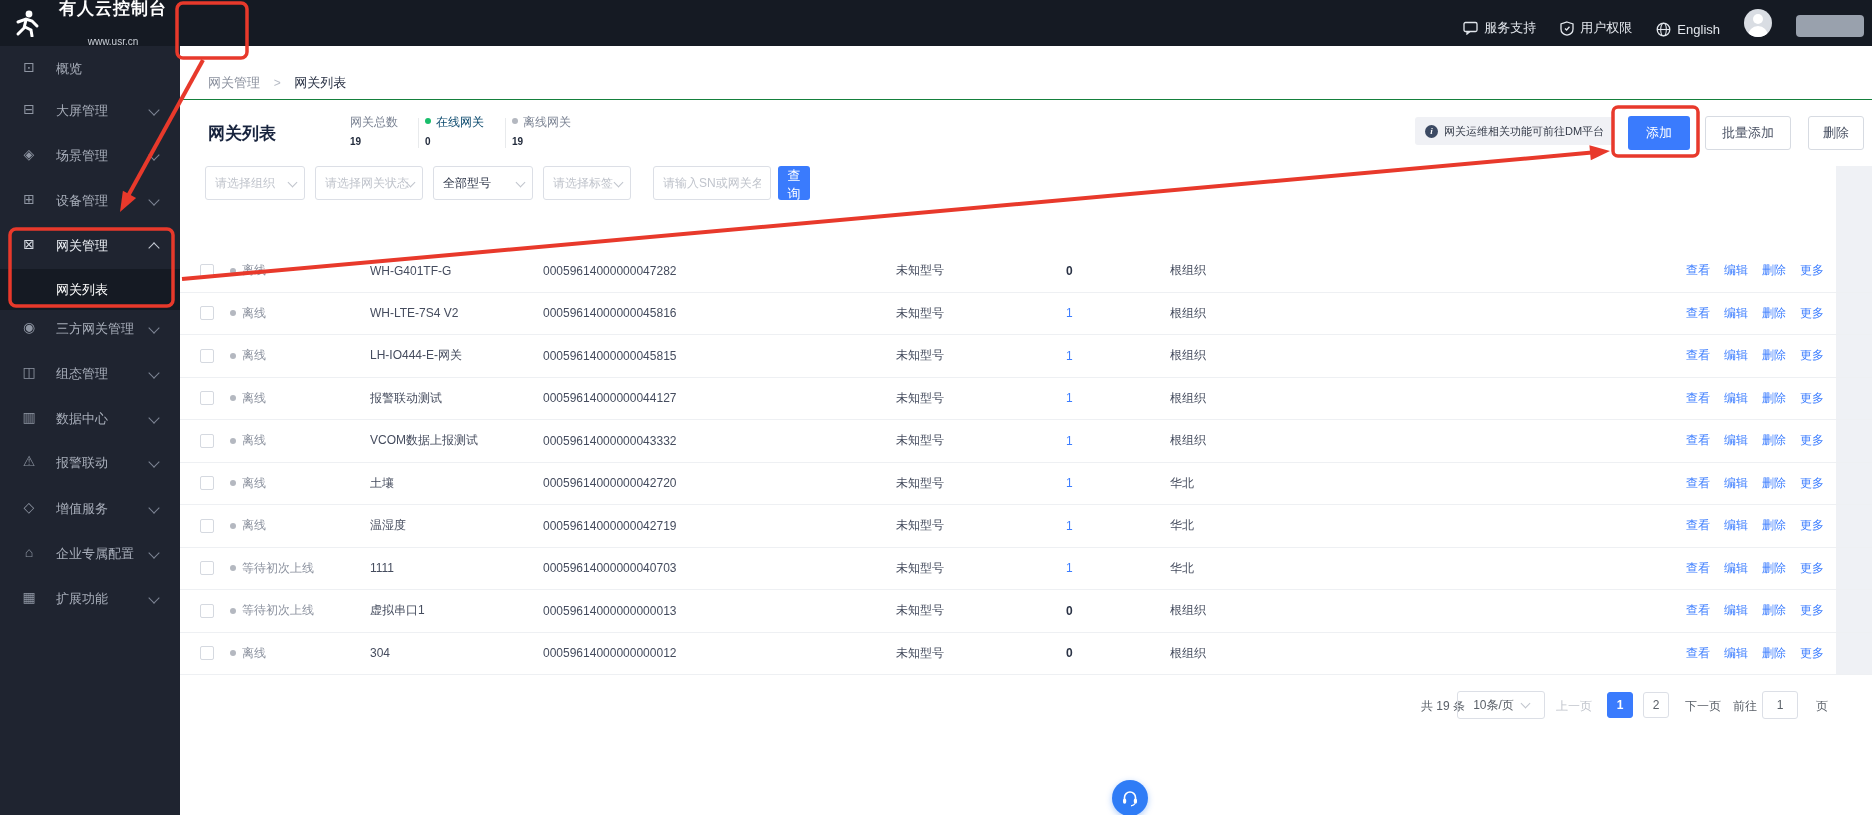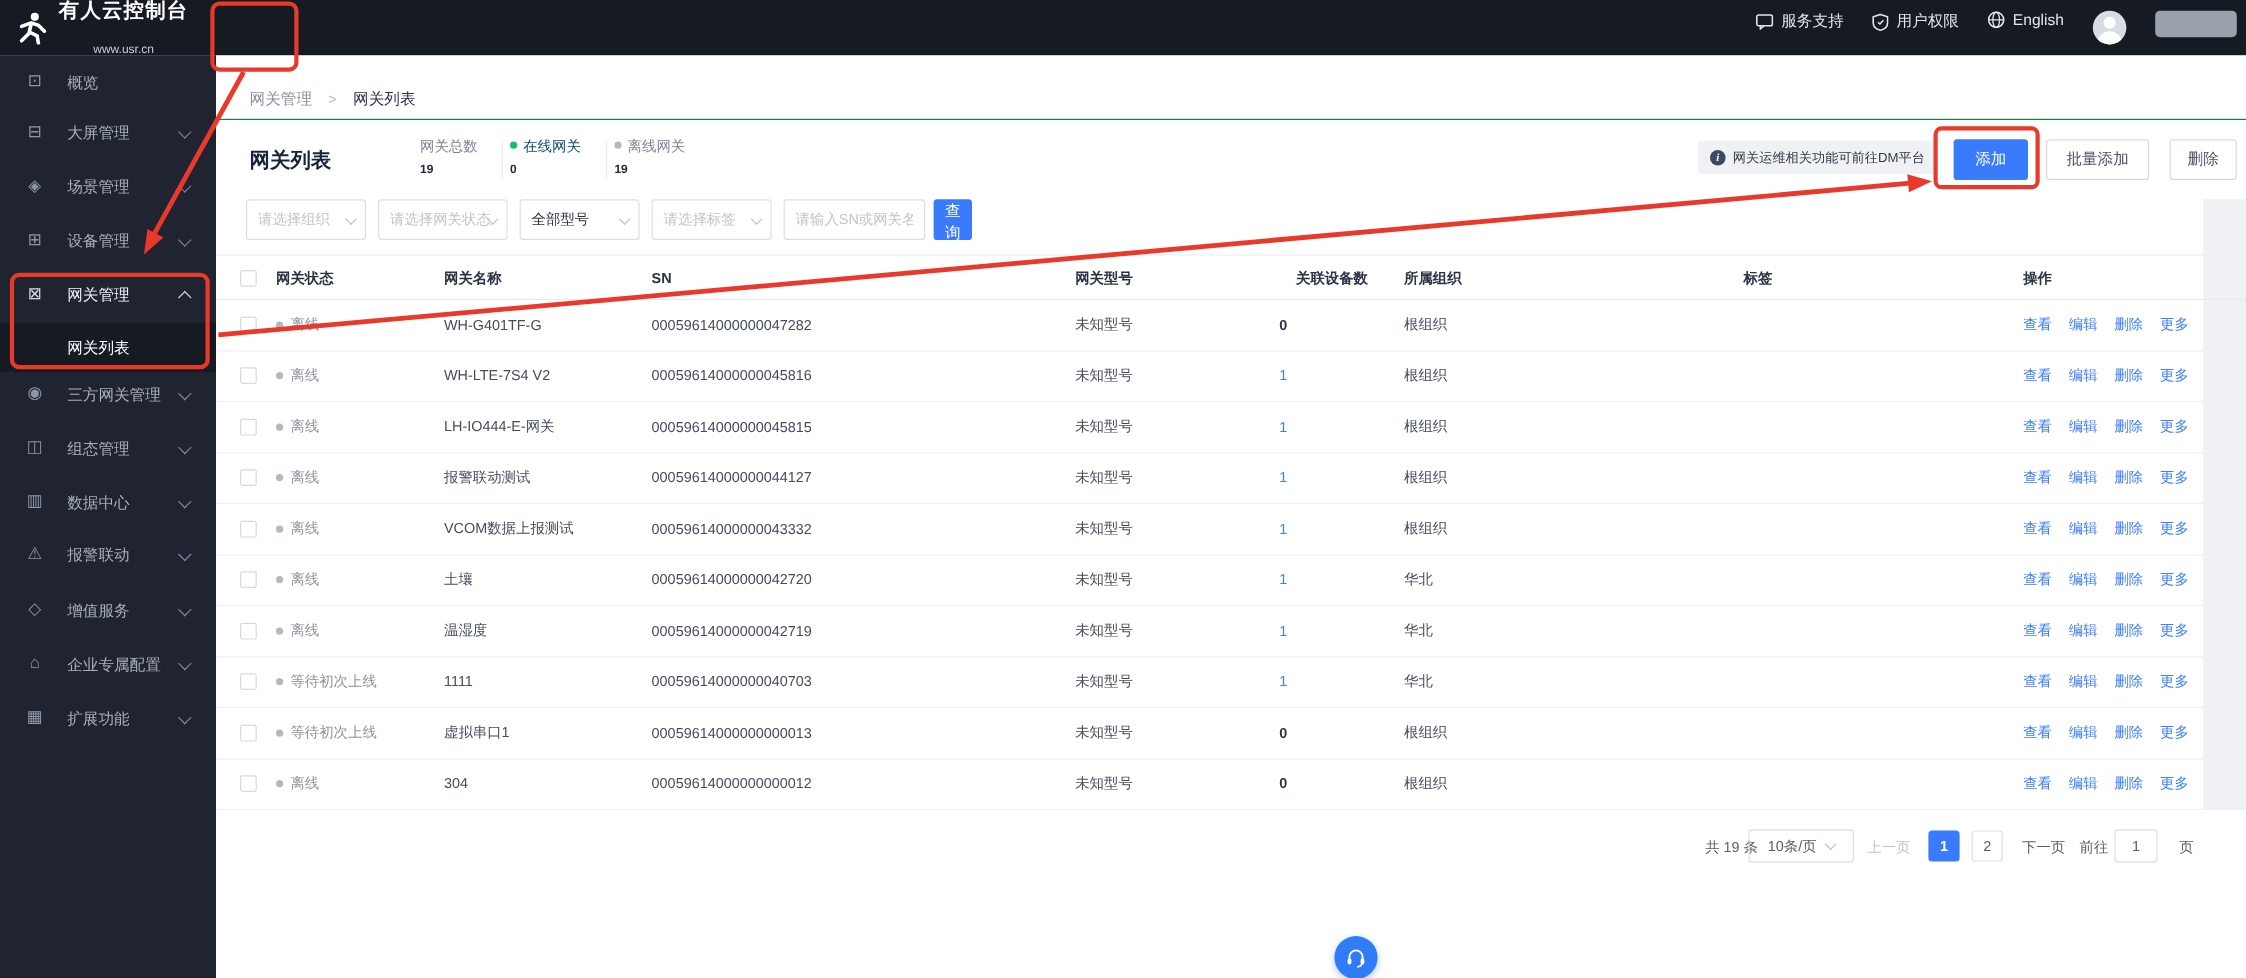"有人云控制台" .logo { gap: 9px -> 19px }
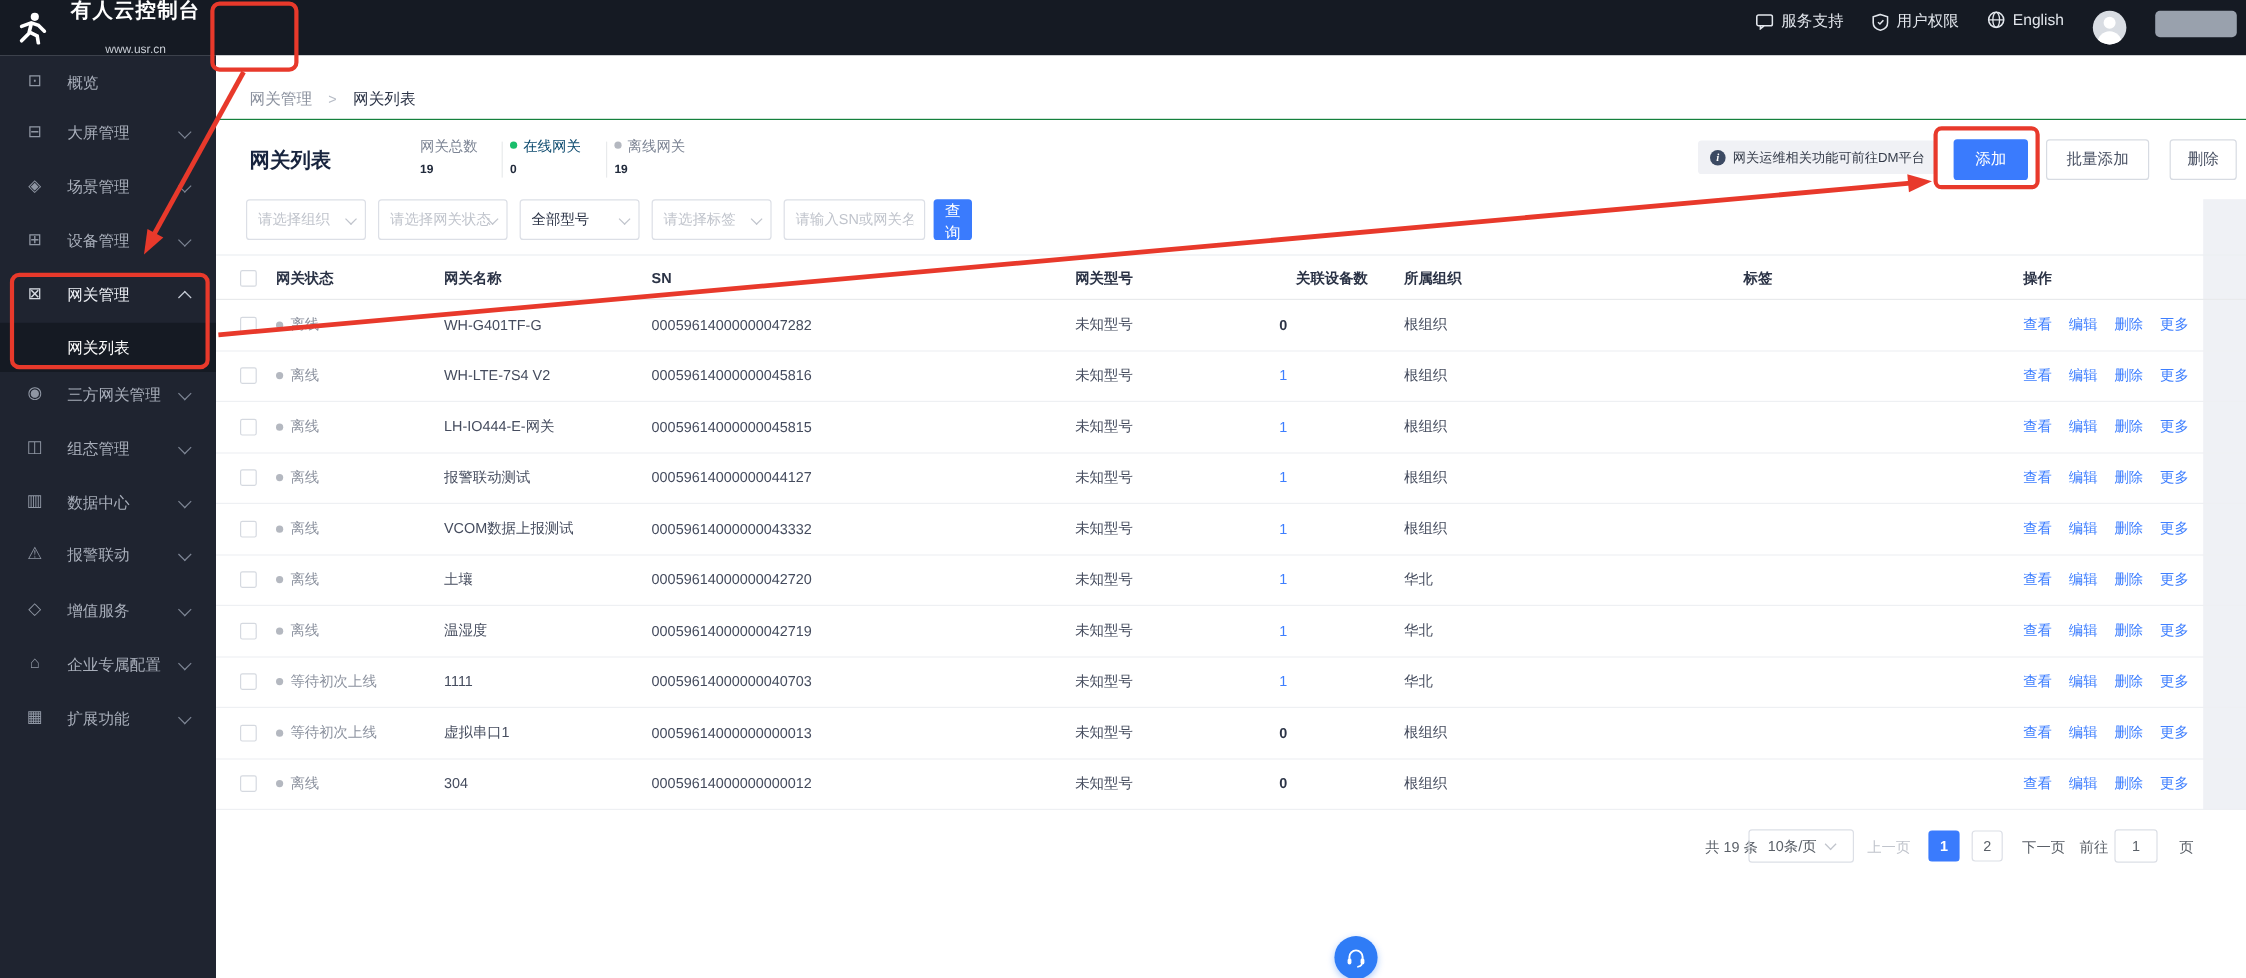"服务支持" .topbar-right { align-items: flex-start -> flex-end }
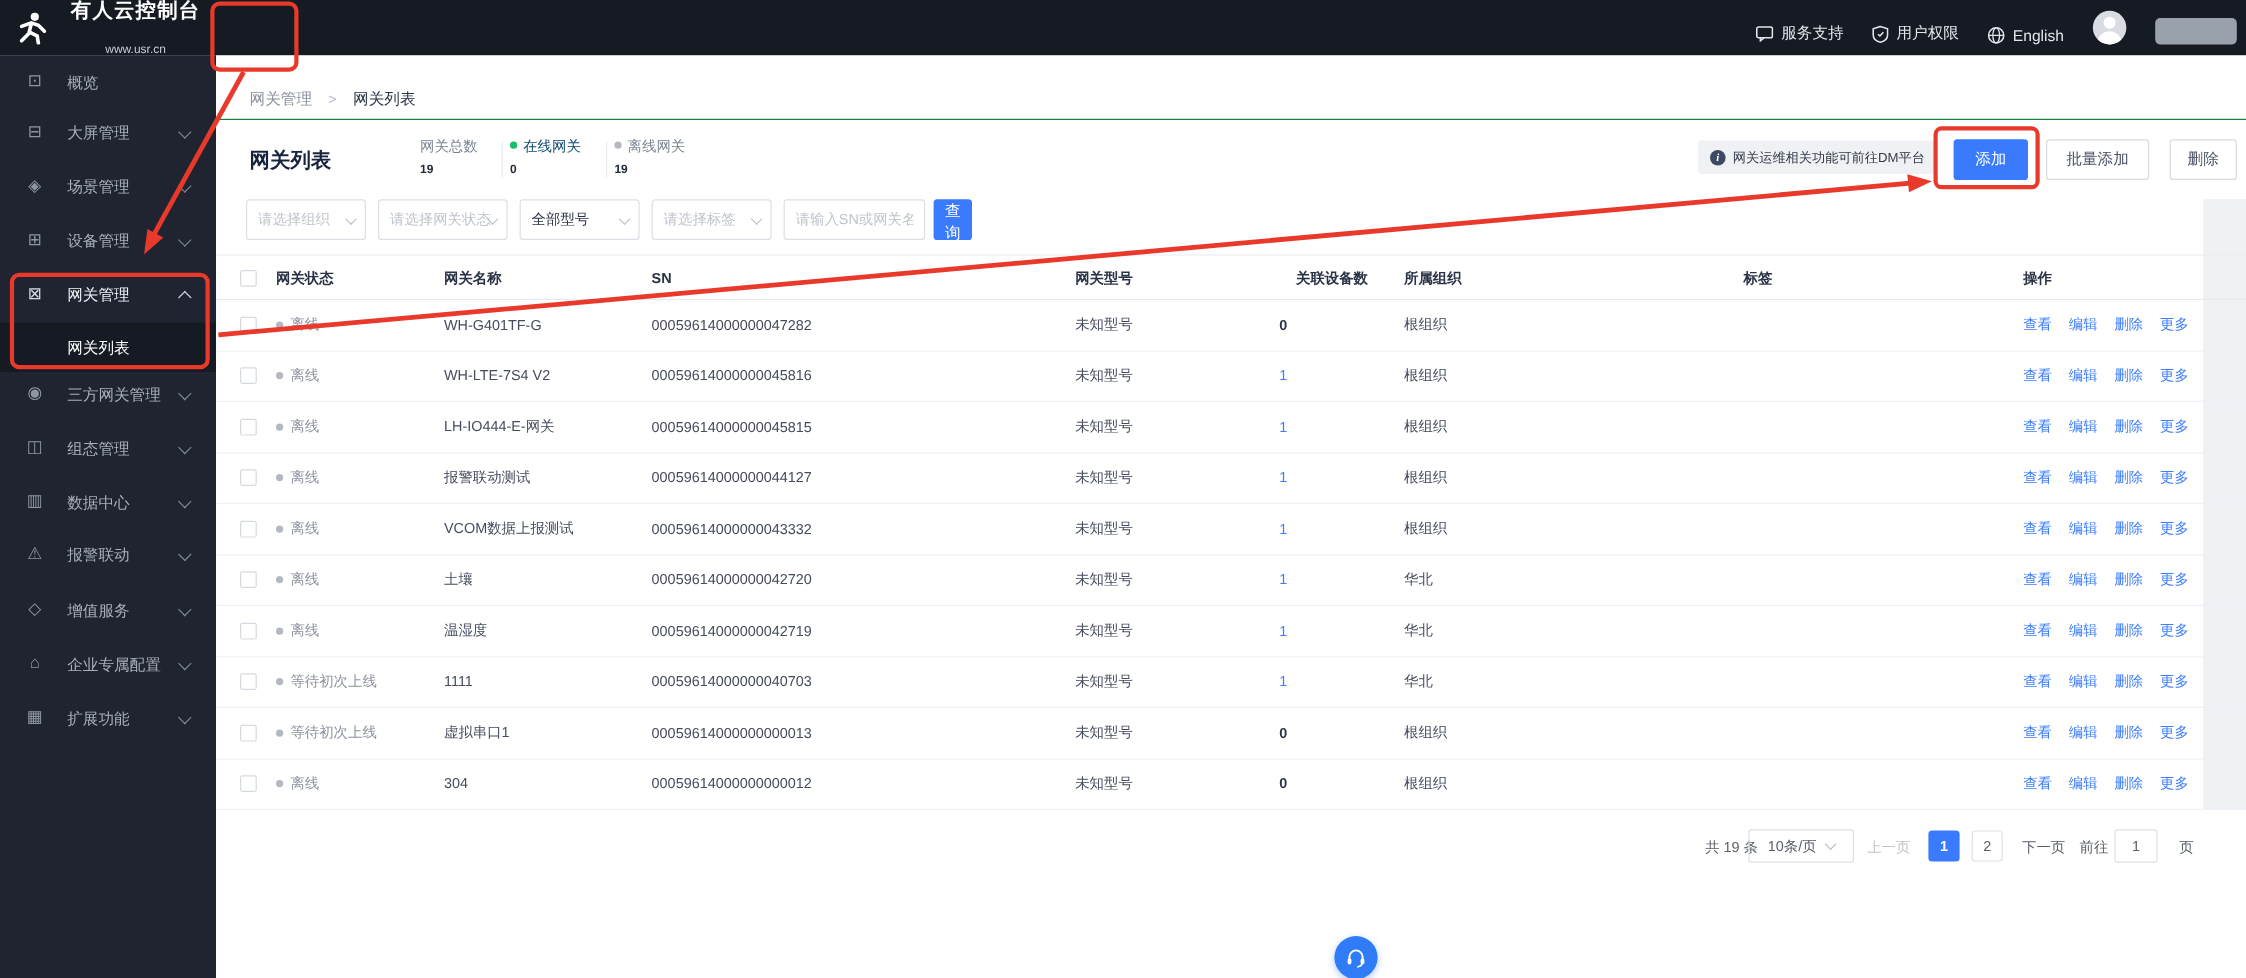"请选择标签" div.fsel { width: 100px -> 88px }
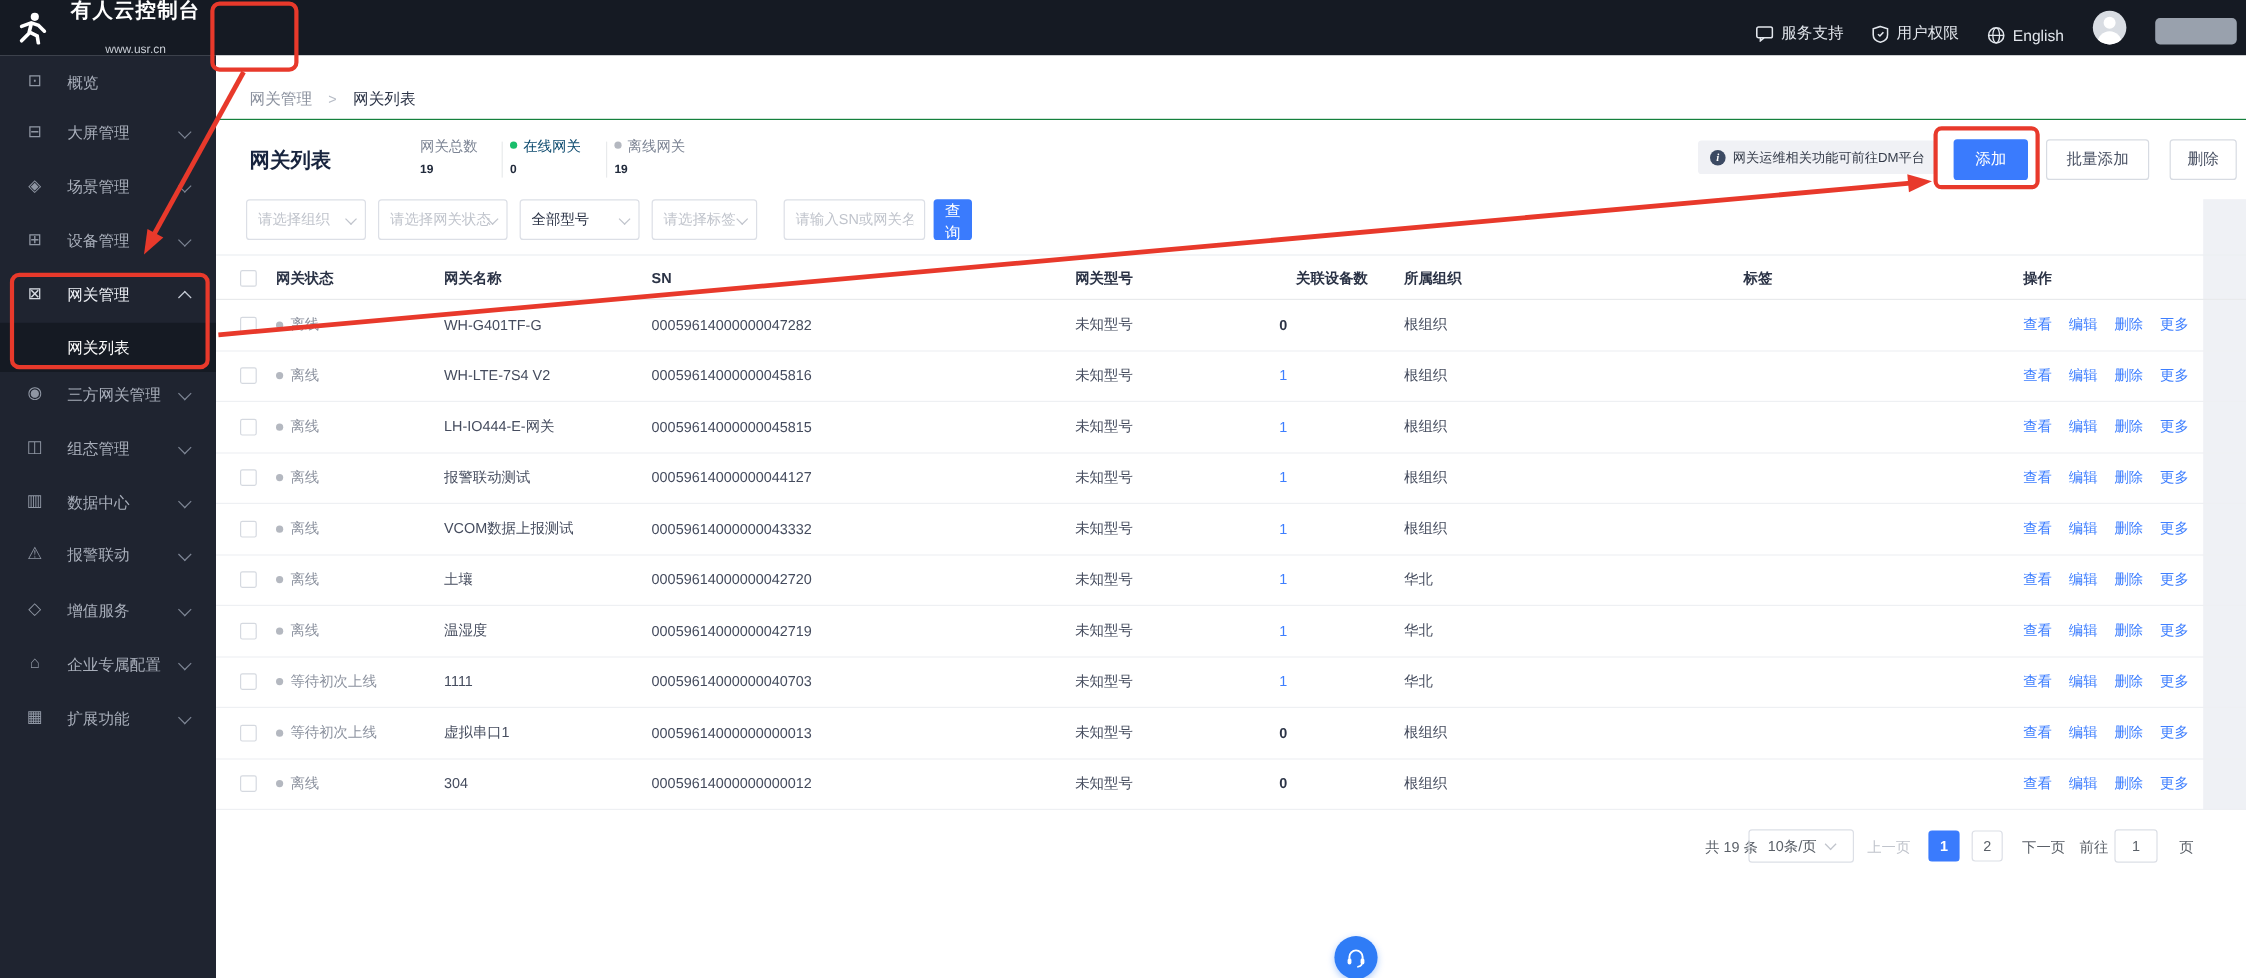"网关状态" div.thead { html: <div> <div></div> <div>网关状态</div> <div>网关名称</div> <div>SN</div> <div>网关型号</div> <div>关联设备数</div> <div>所属组织</div> <div>标签</div> <div>操作</div> </div> -> none }
